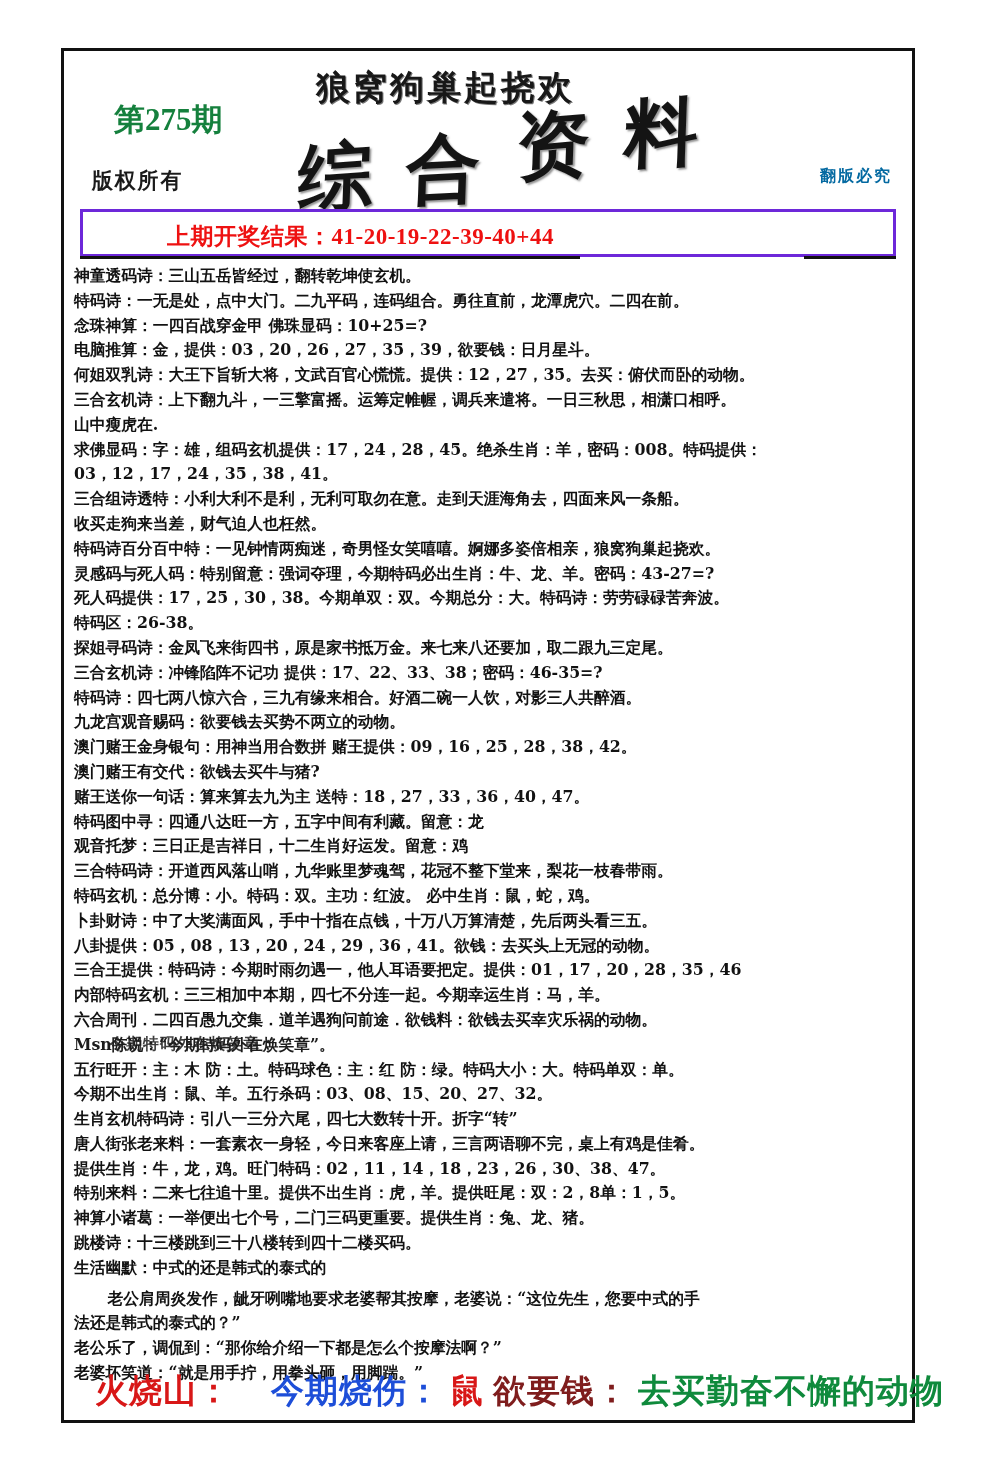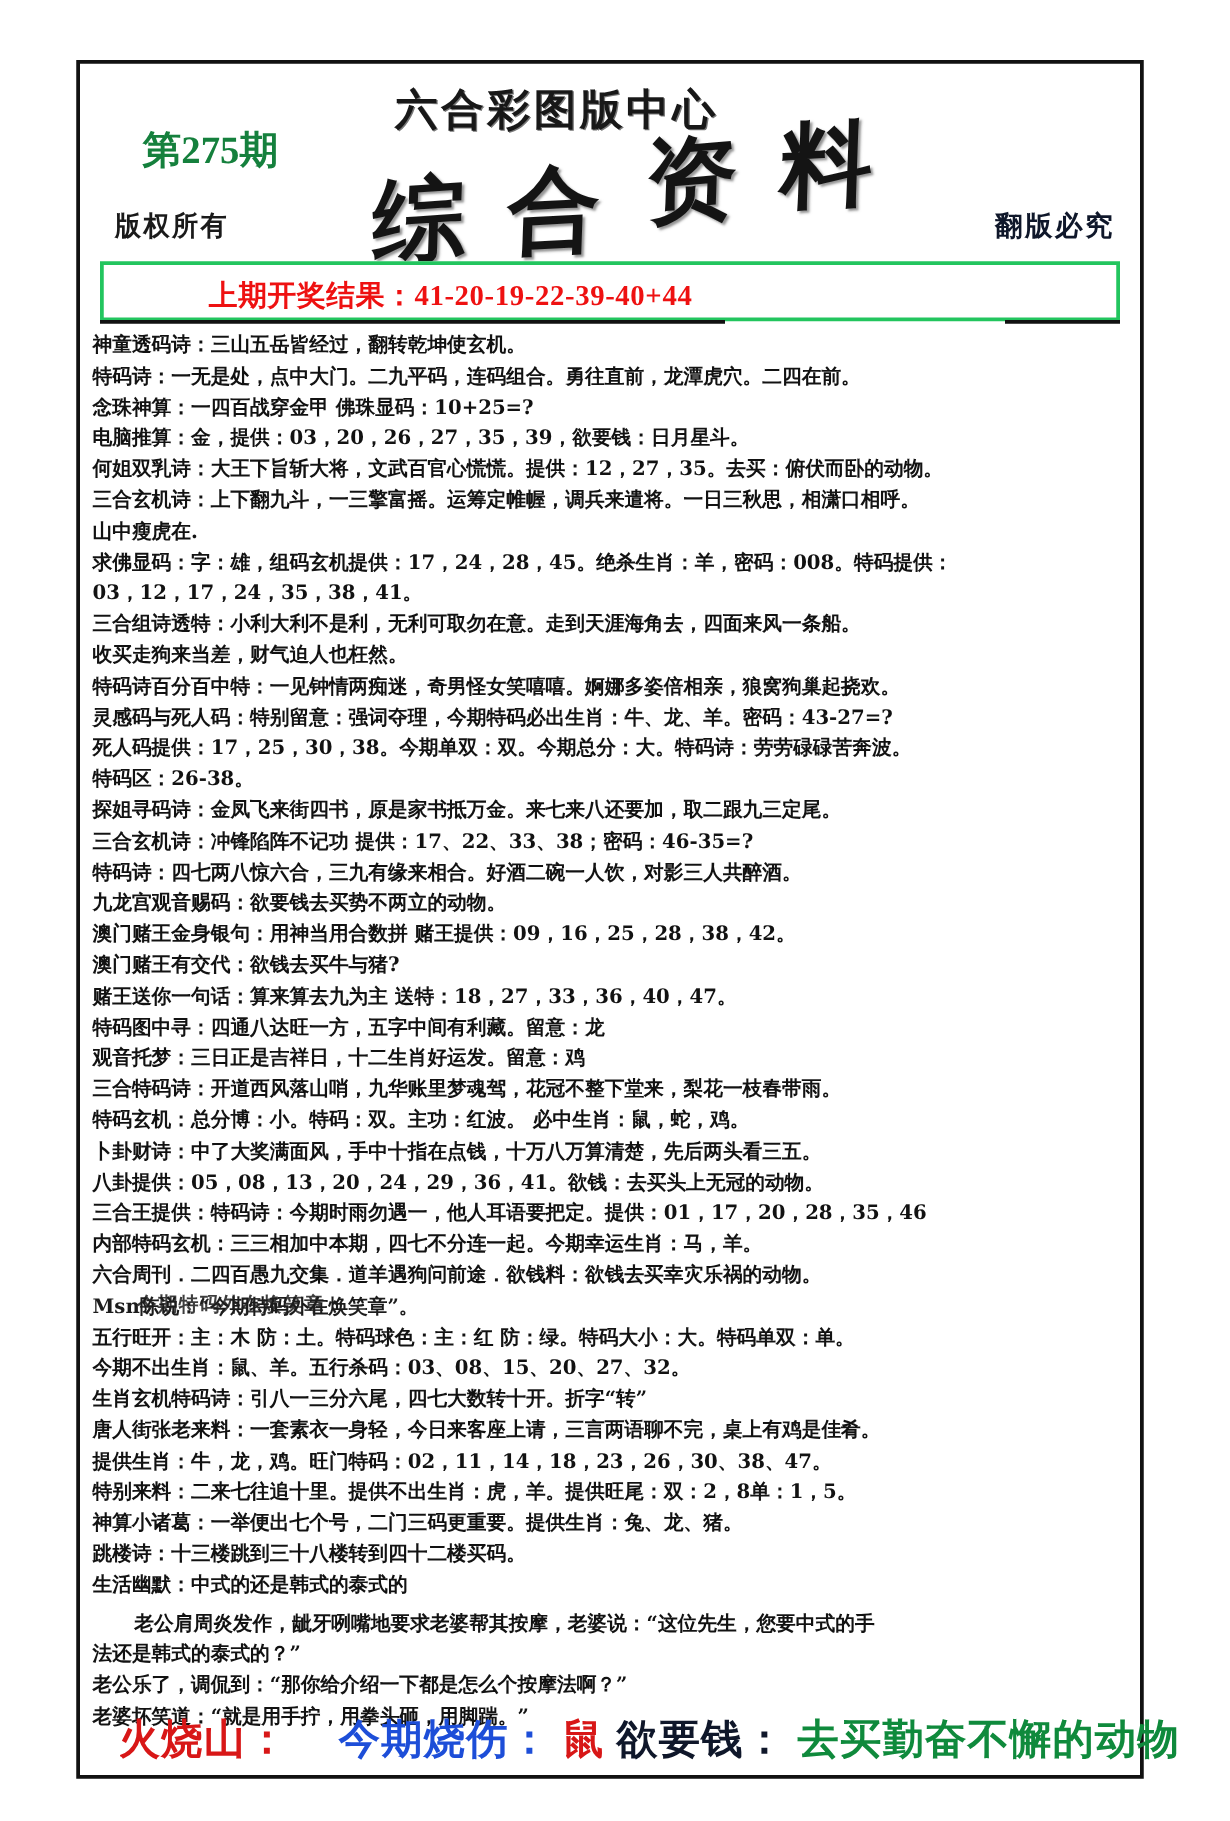"六合彩图版中心" div.site-name { text: 六合彩图版中心 -> 狼窝狗巢起挠欢 }
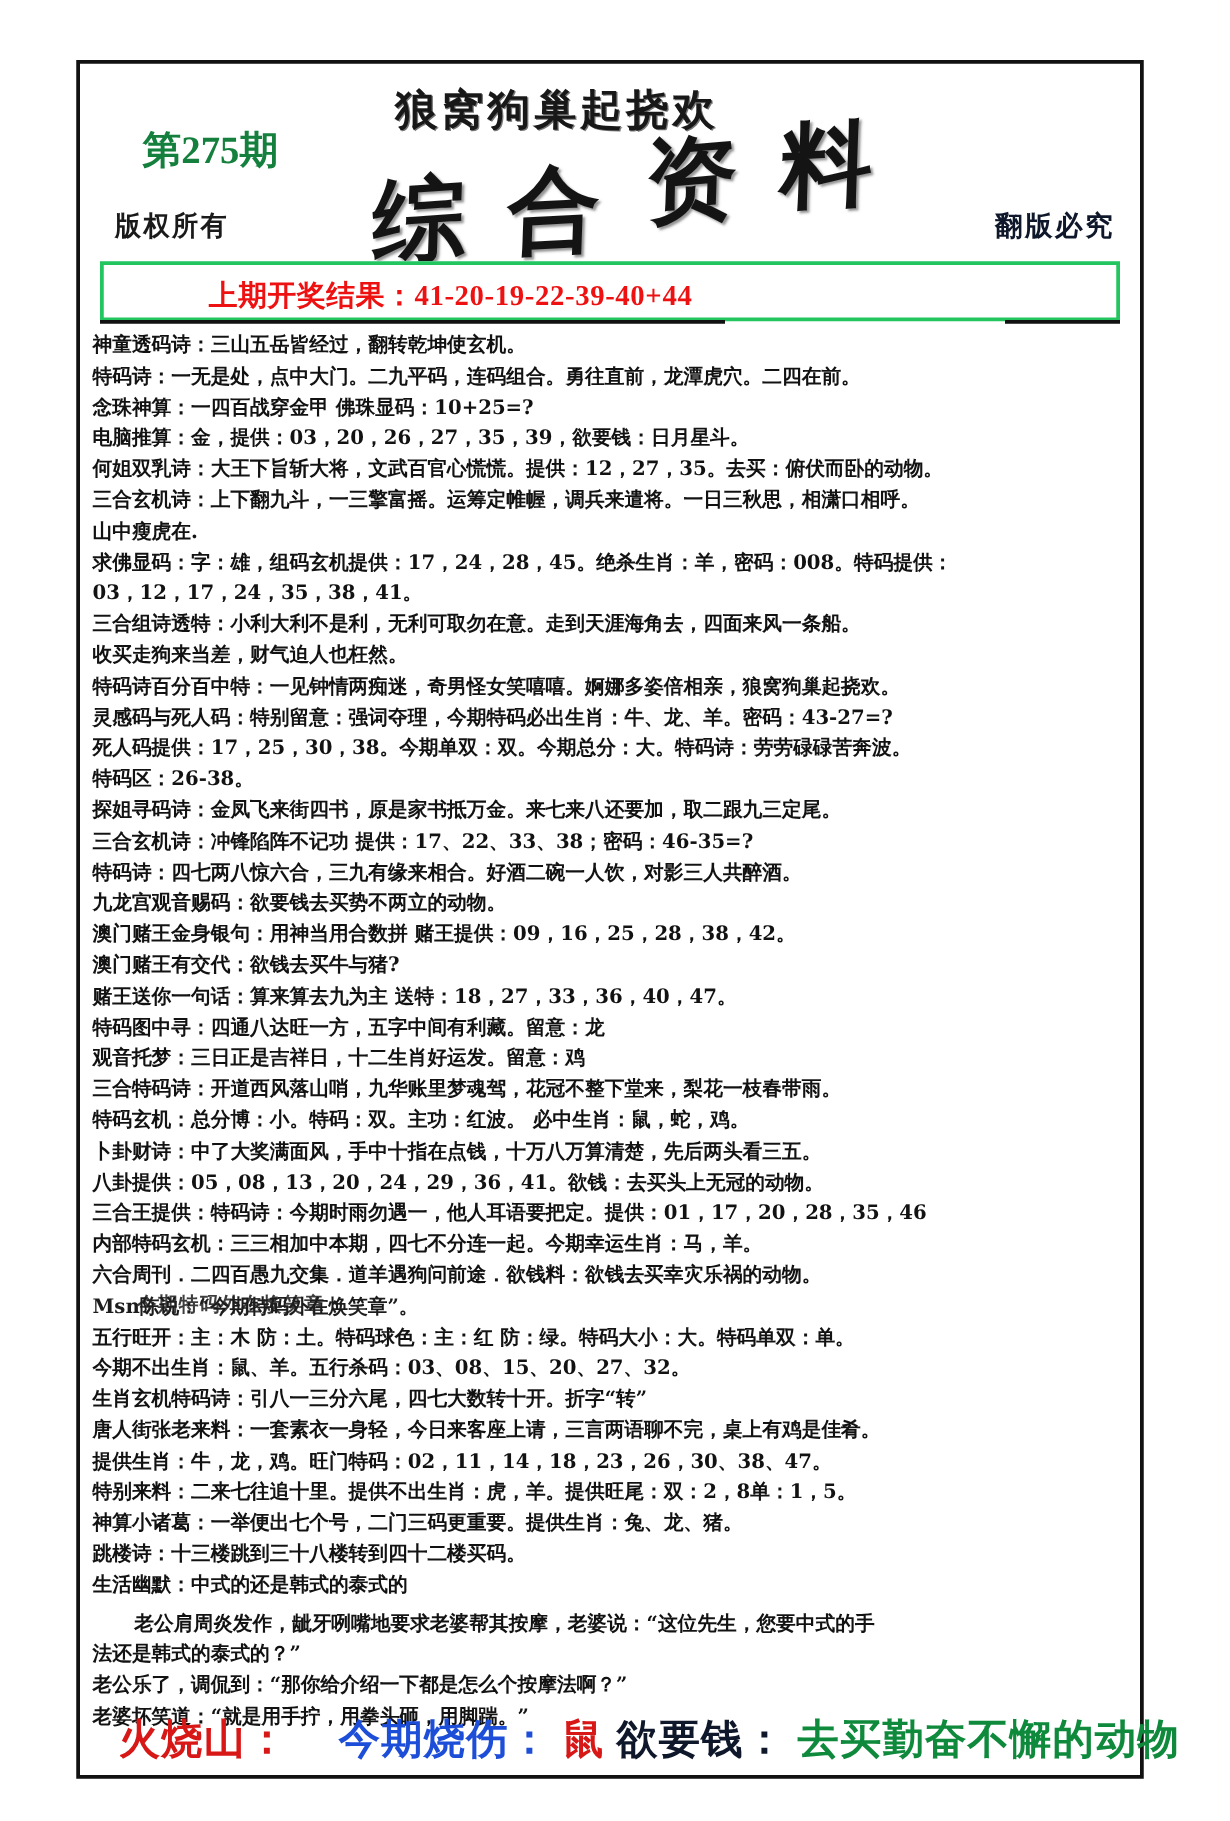"翻版必究" .copyright-right { color: #0f172a -> #0369a1; font-size: 22px -> 16px }
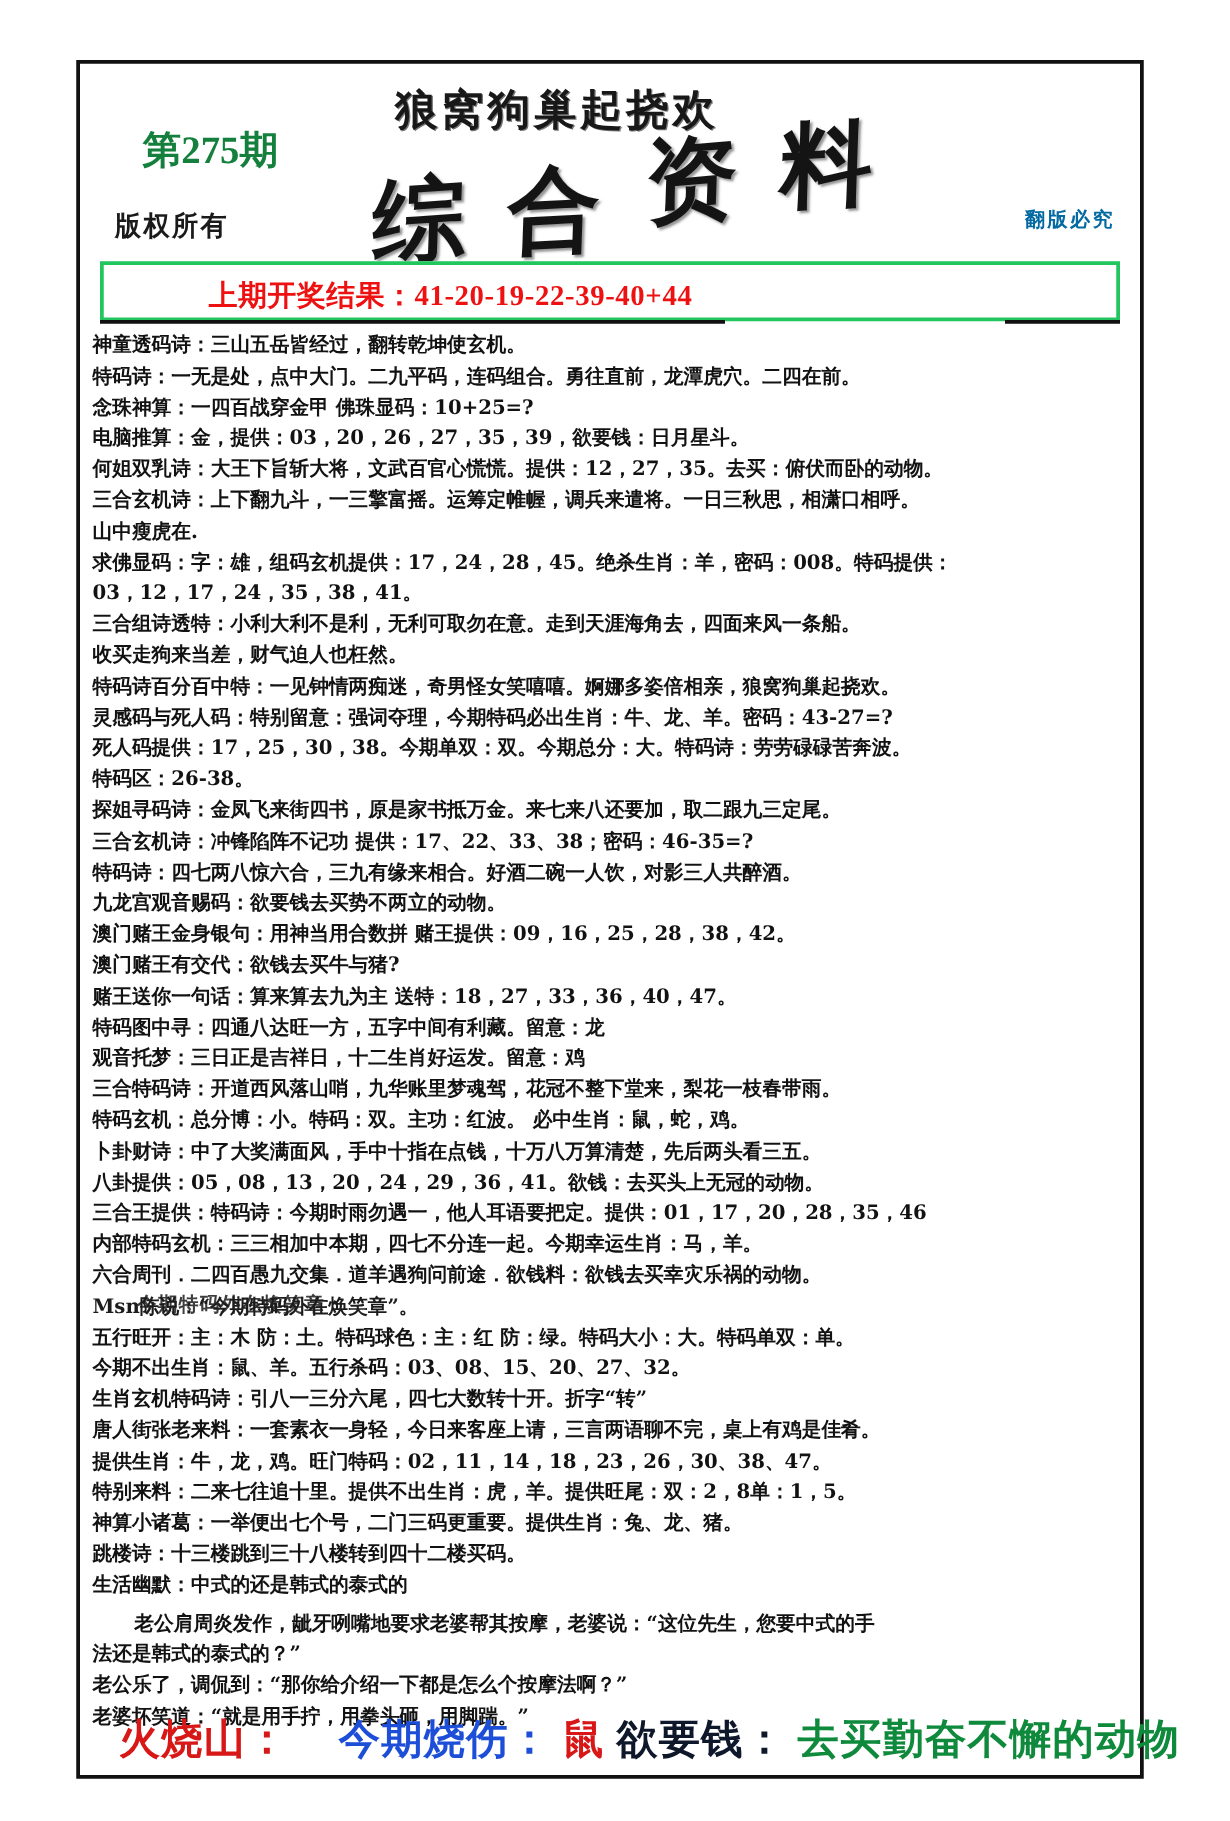"上期开奖结果：41-20-19-22-39-40+44" .result-box { border: 3px solid #22c55e -> 3px solid #6d28d9 }
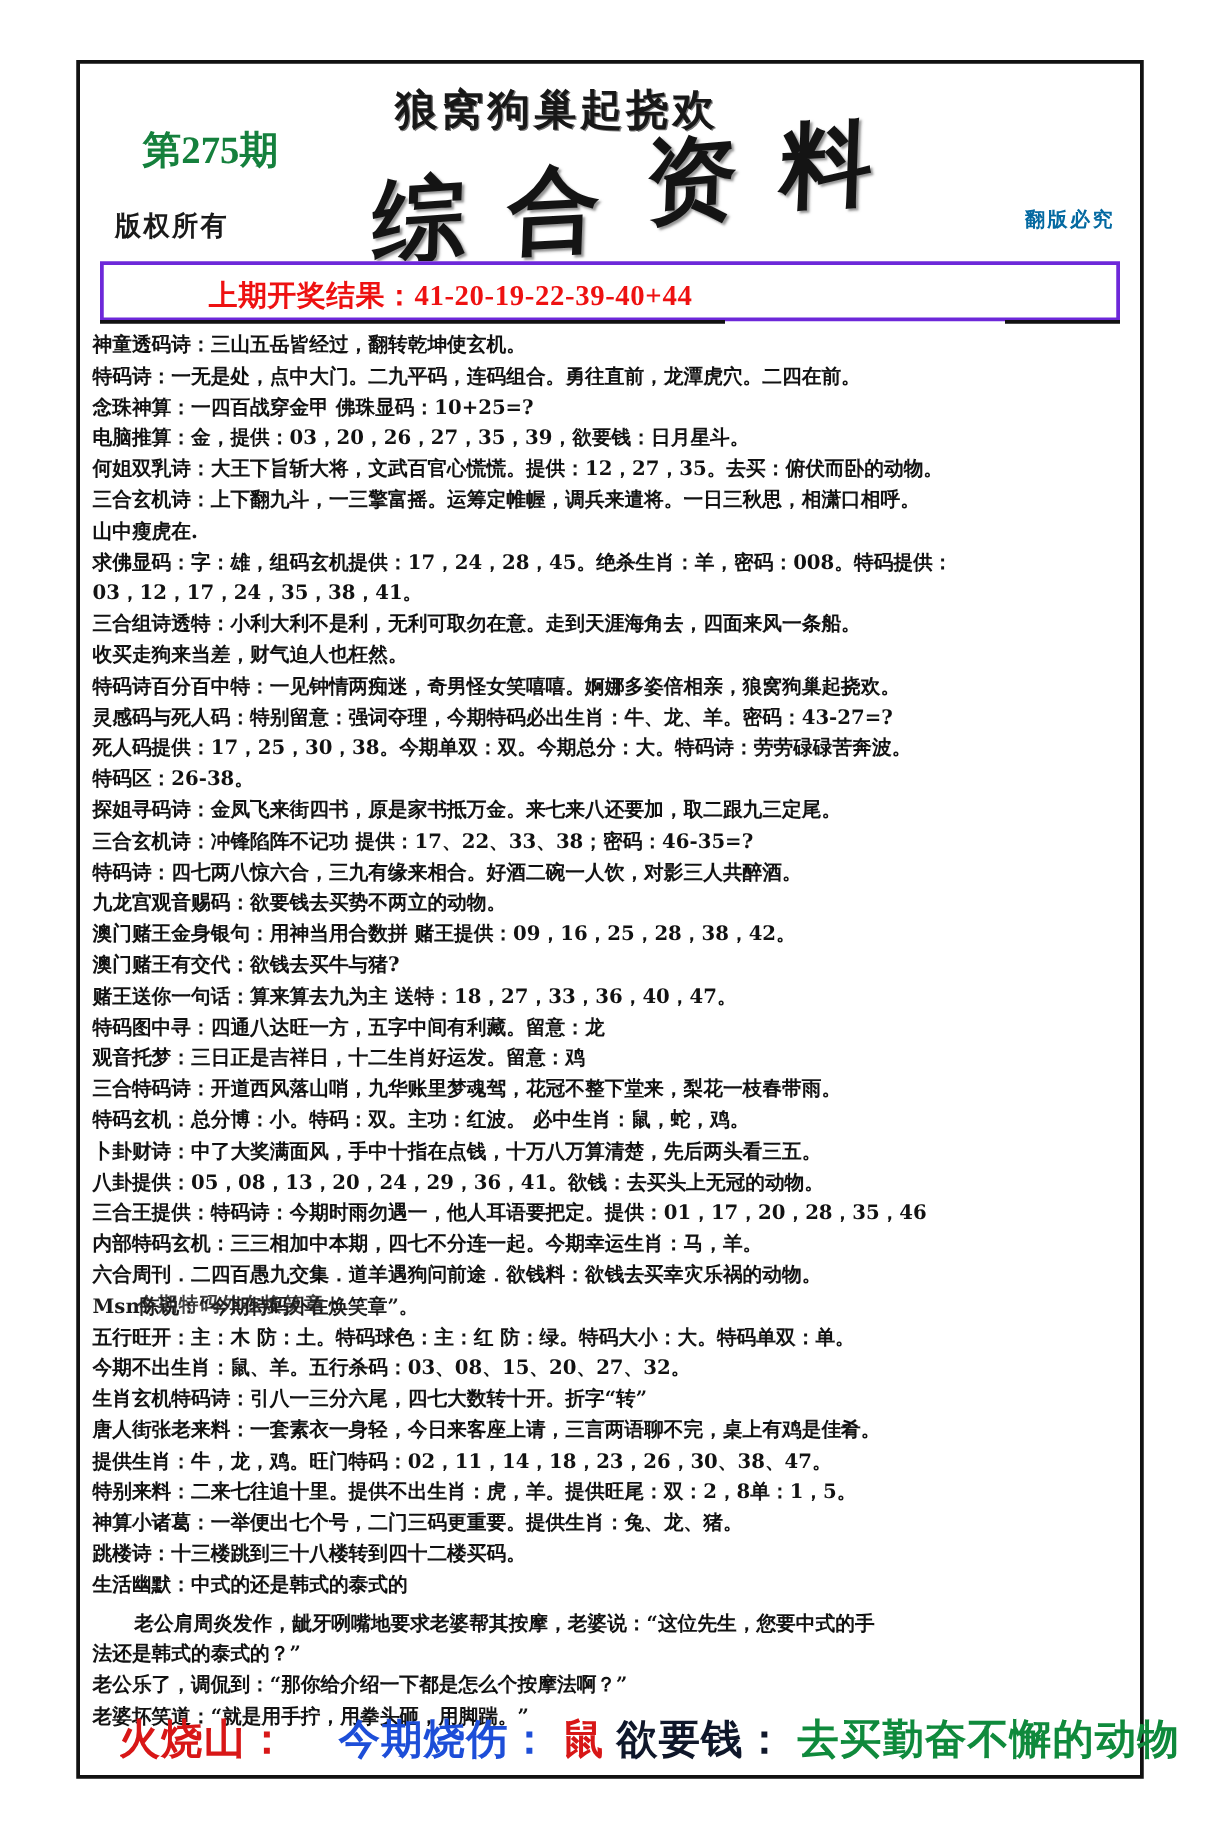"欲要钱：" span.seg { color: #0f172a -> #7f1d1d }
